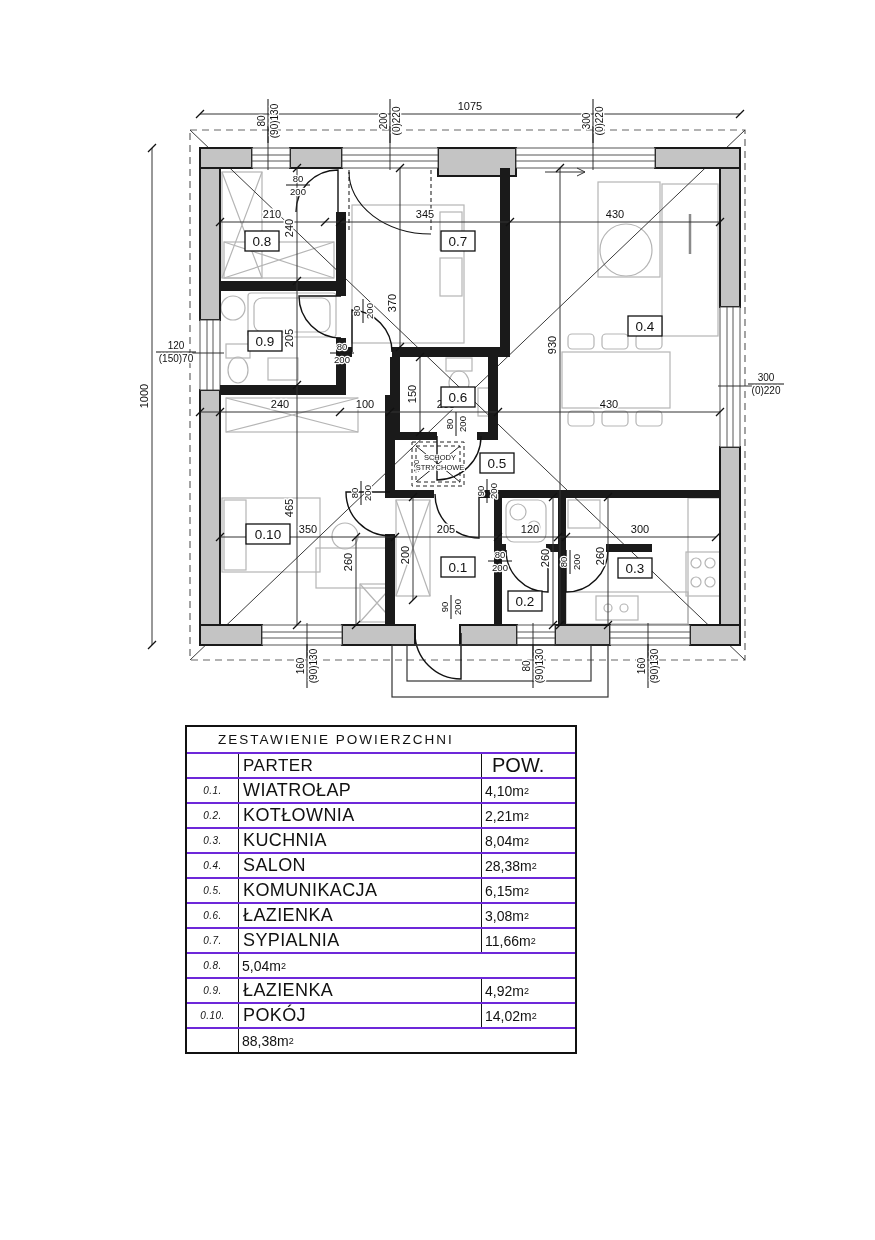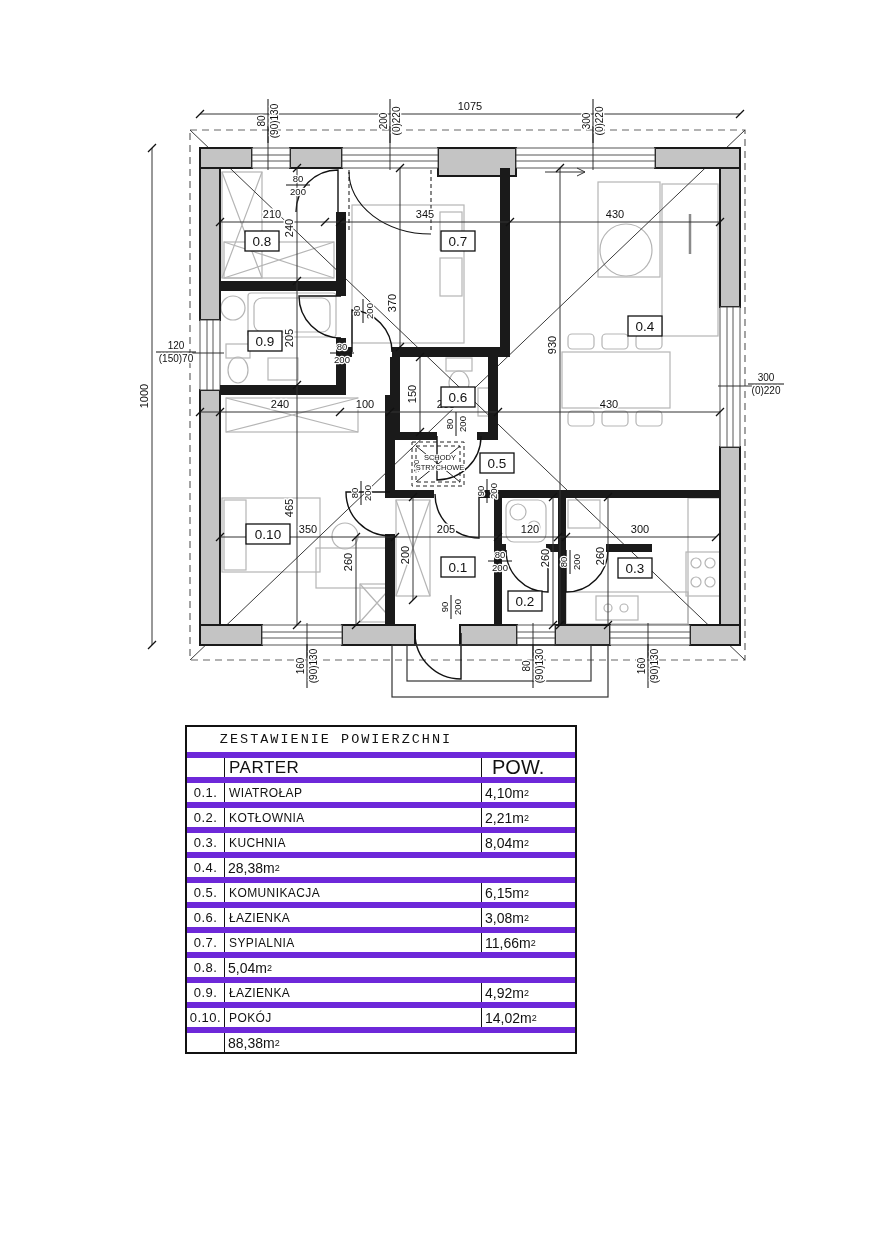"ZESTAWIENIE POWIERZCHNI" .t-row:first-child { font-family: Liberation Mono, monospace -> none }
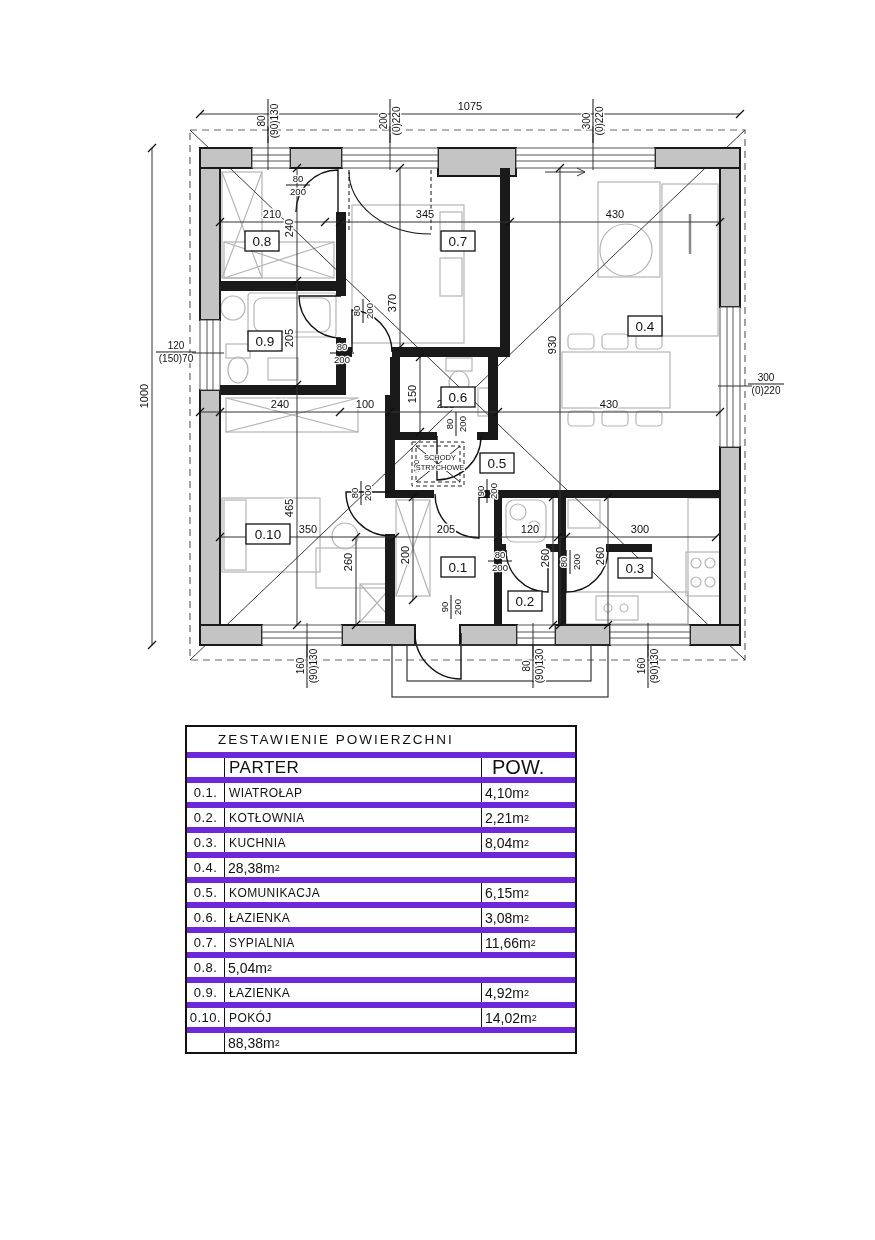"PARTER" .t-row { border-top: 6px solid #6d28d9 -> 2px solid #6d28d9 }
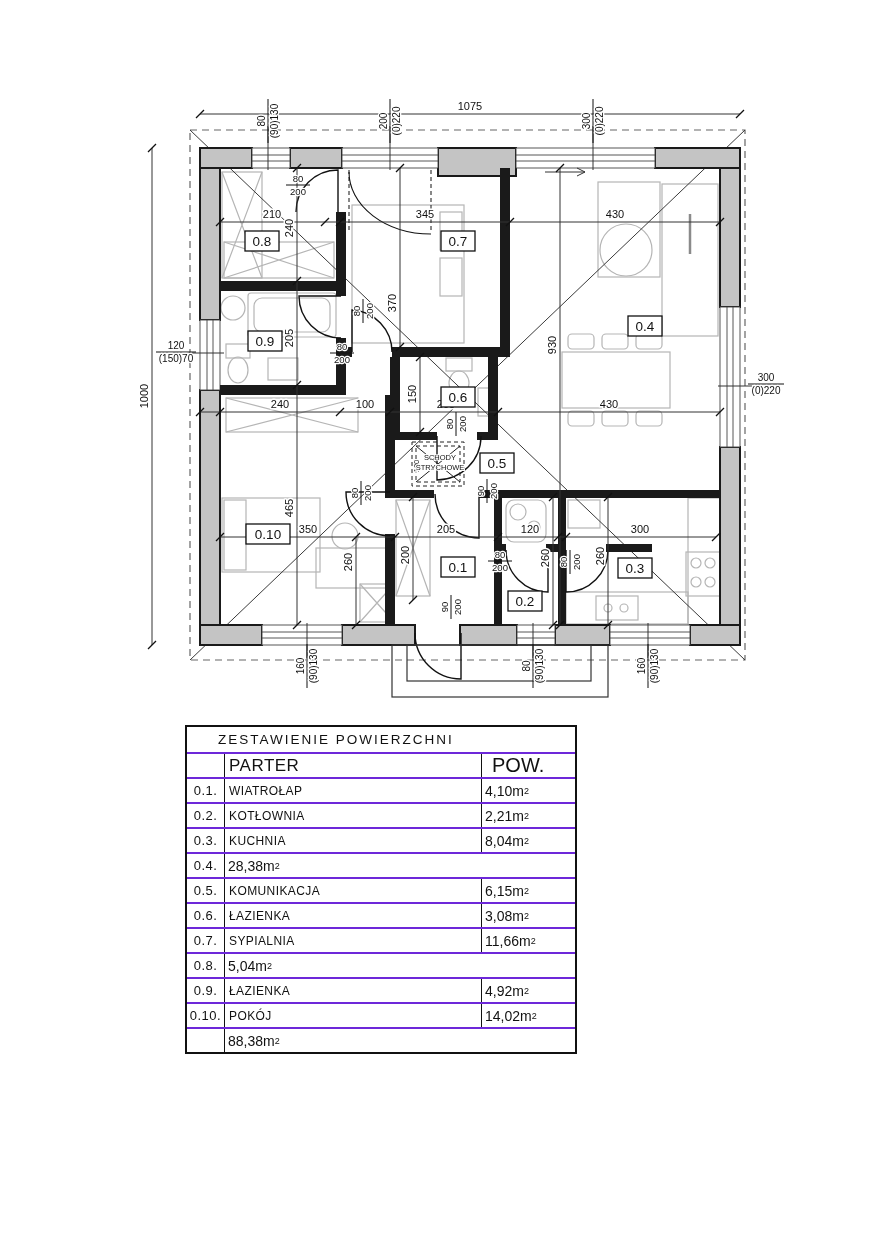"0.1." .c-id { font-size: 13px -> 10px; font-style: none -> italic; width: 38px -> 52px }
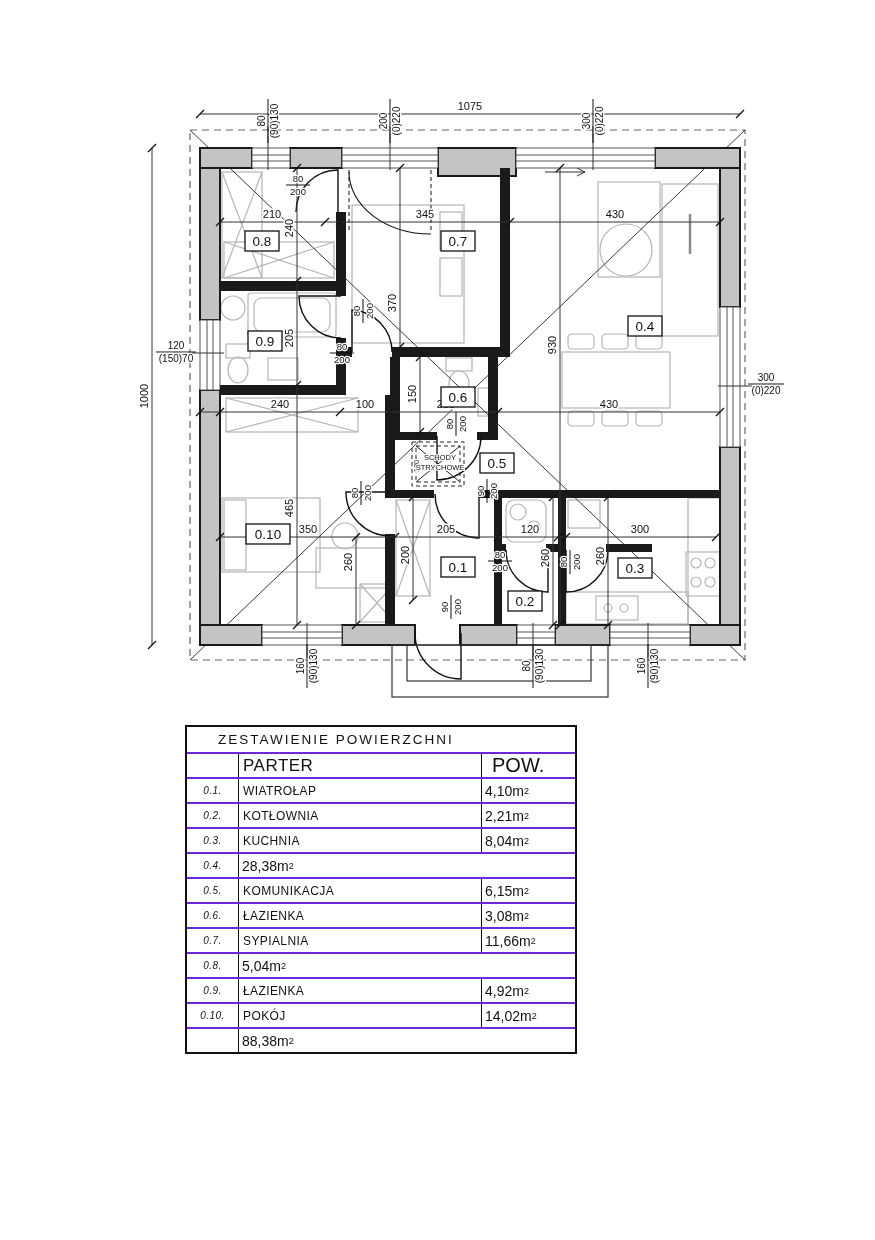"WIATROŁAP" .c-name { font-size: 12px -> 18px }
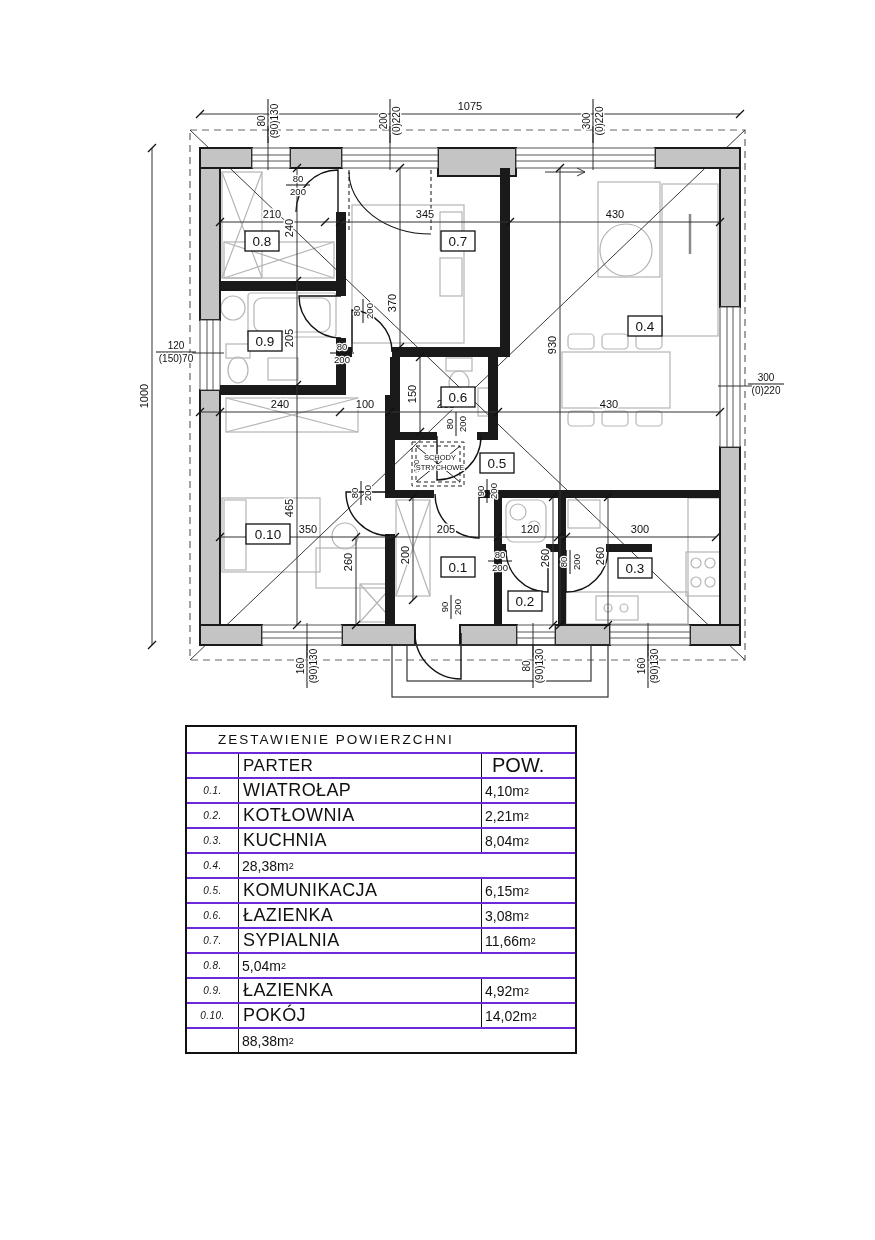"SALON" div.cell { html: none -> <div>SALON</div> }
